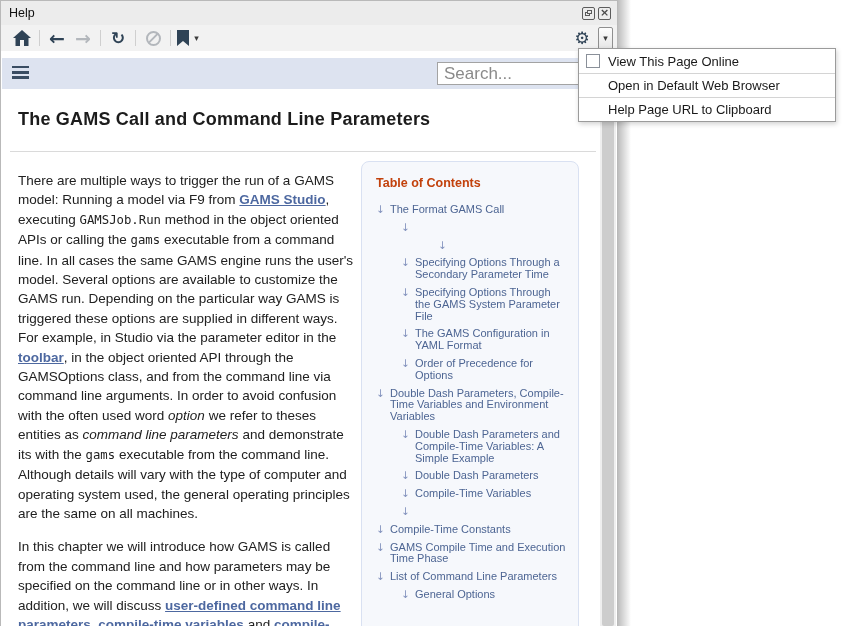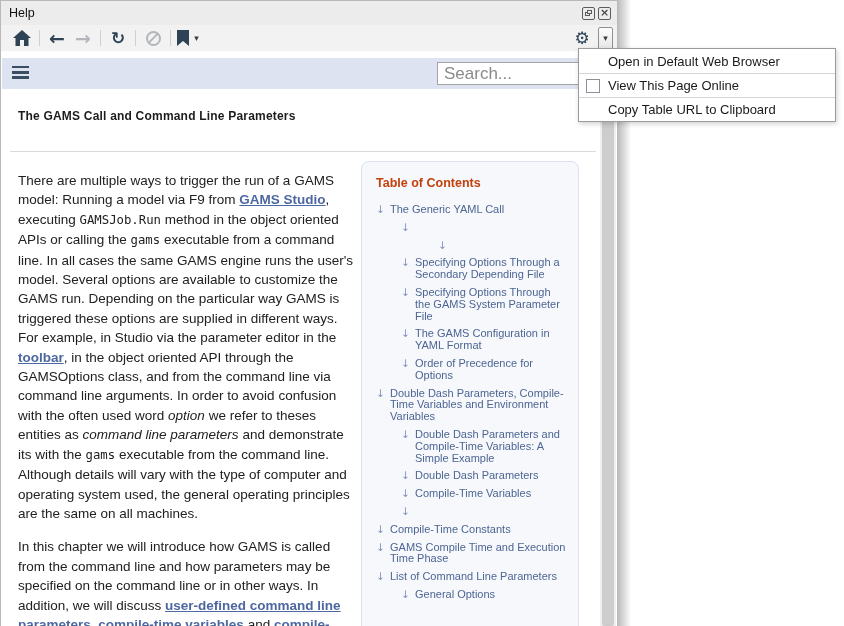"Open in Default Web Browser" div.menu-item { order: before "View This Page Online" -> after "View This Page Online" }
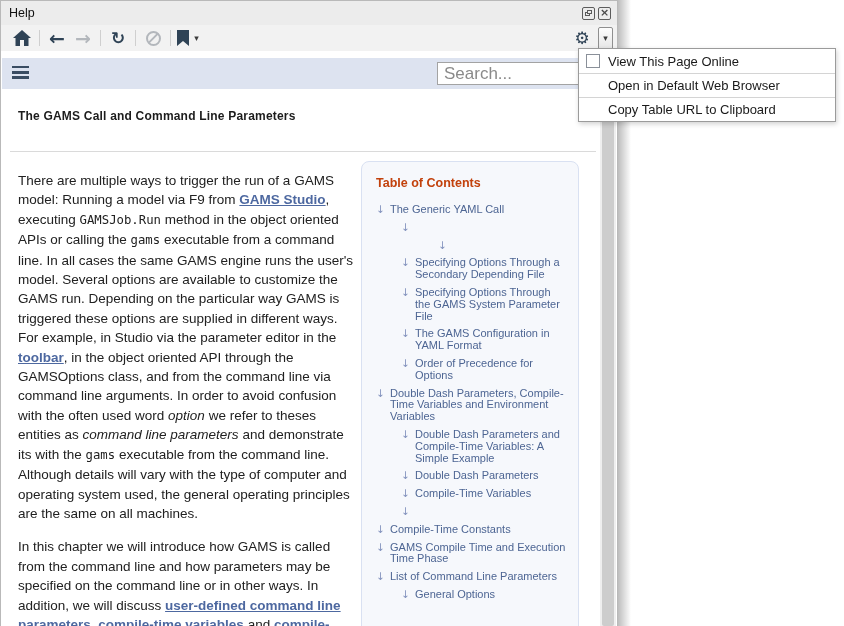"The GAMS Call and Command" .page-title { font-size: 12px -> 18px }
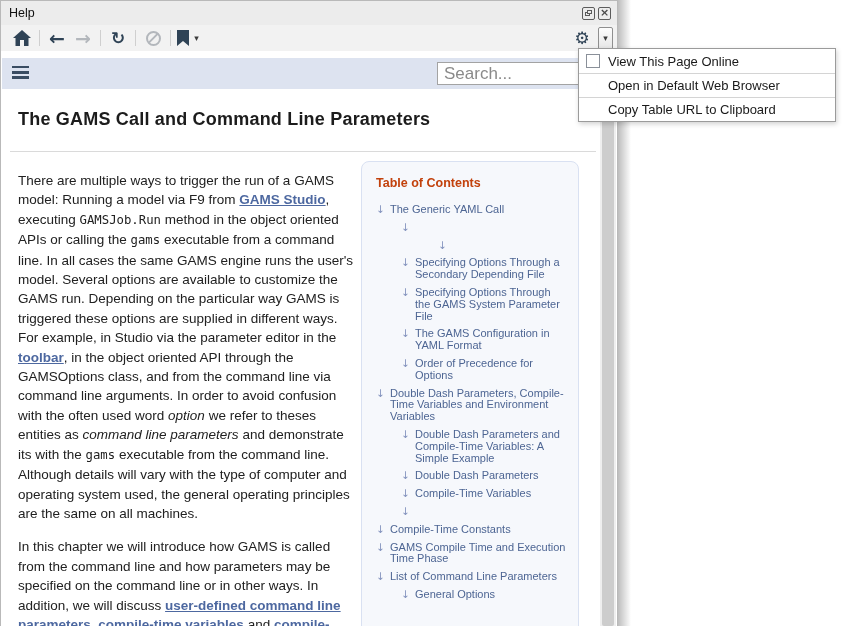"Copy Table URL to Clipboard" span.menu-label { text: Copy Table -> Help Page }
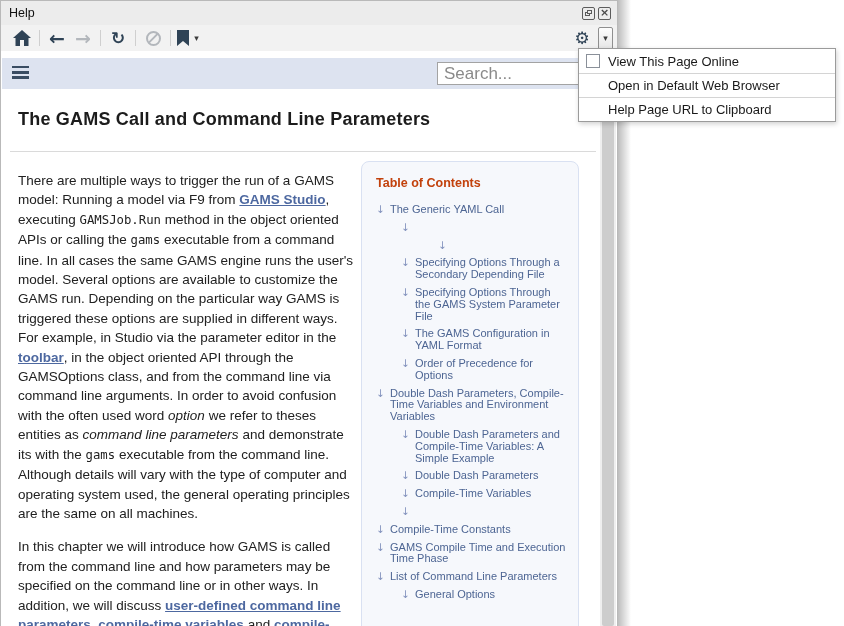"The Generic YAML Call" span.toc-label { text: Generic YAML -> Format GAMS }
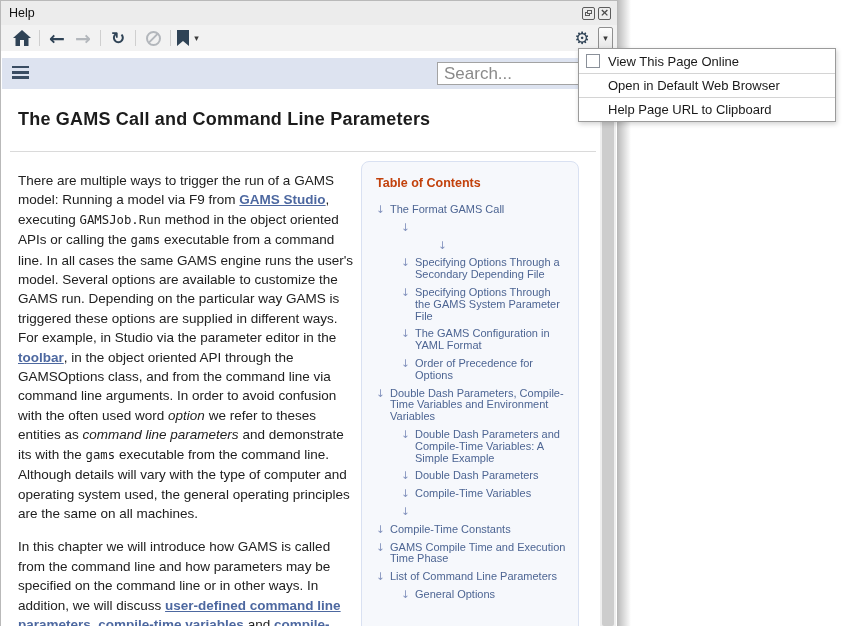"Specifying Options Through a Secondary" span.toc-label { text: Depending File -> Parameter Time }
